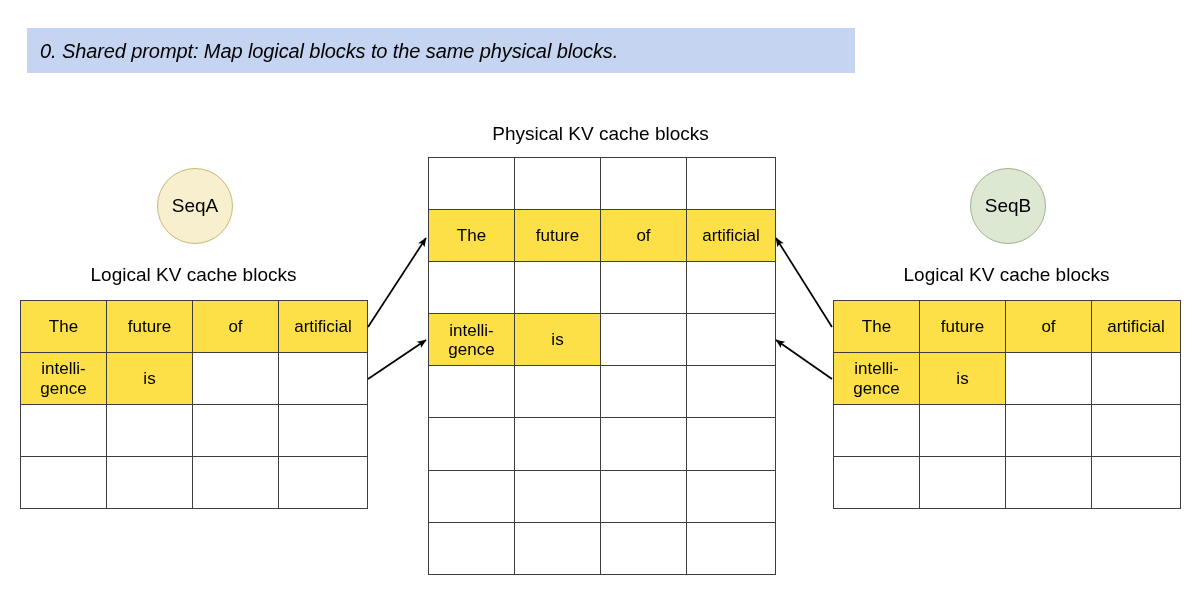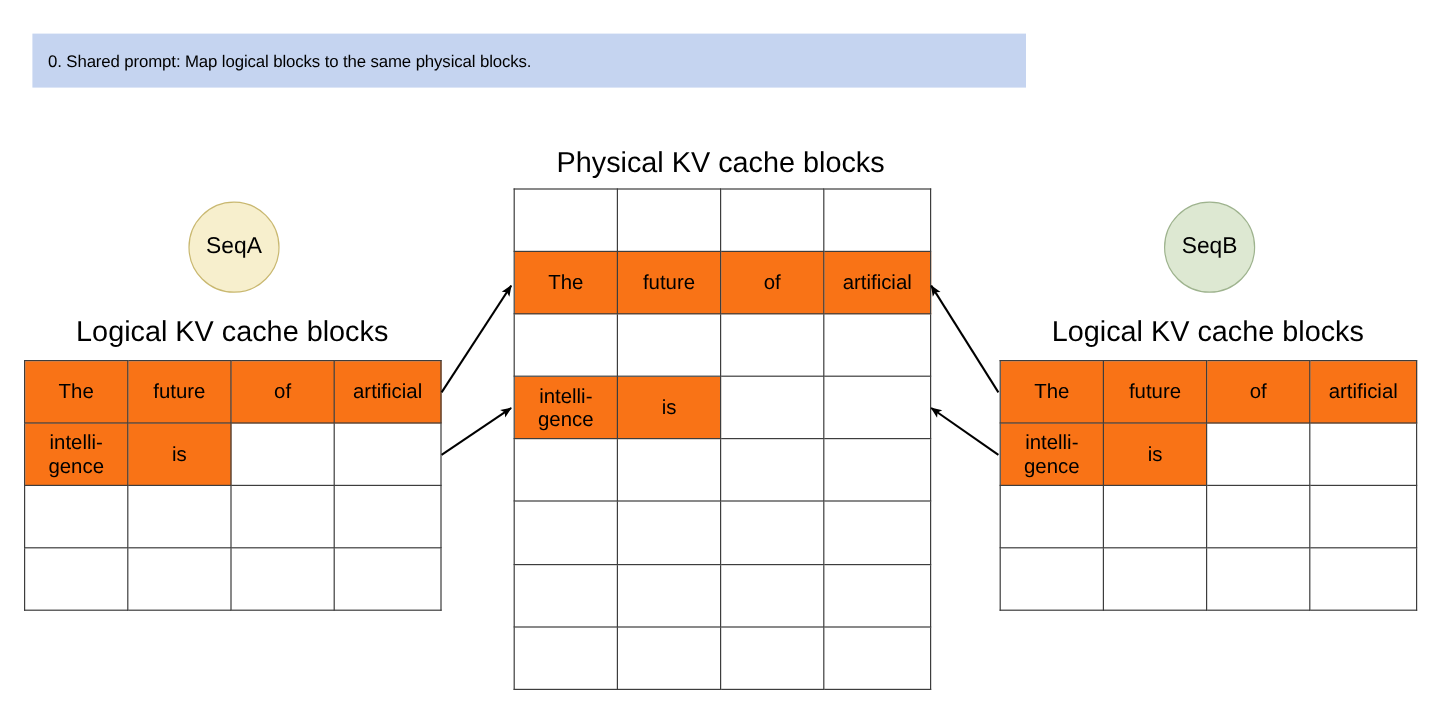"0. Shared prompt: Map logical" #banner .banner-text { font-size: 14px -> 20px; font-style: none -> italic }
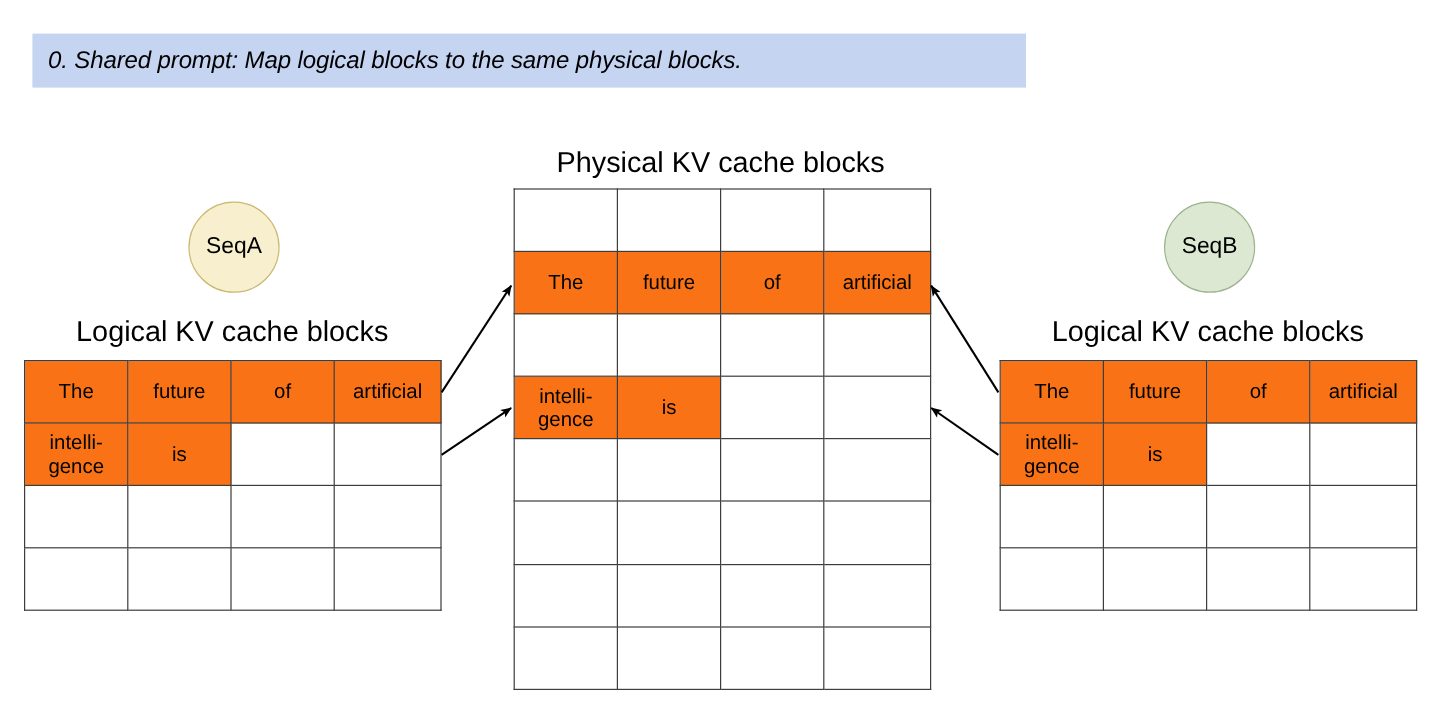"Physical KV cache blocks" .caption { font-size: 24px -> 19px }
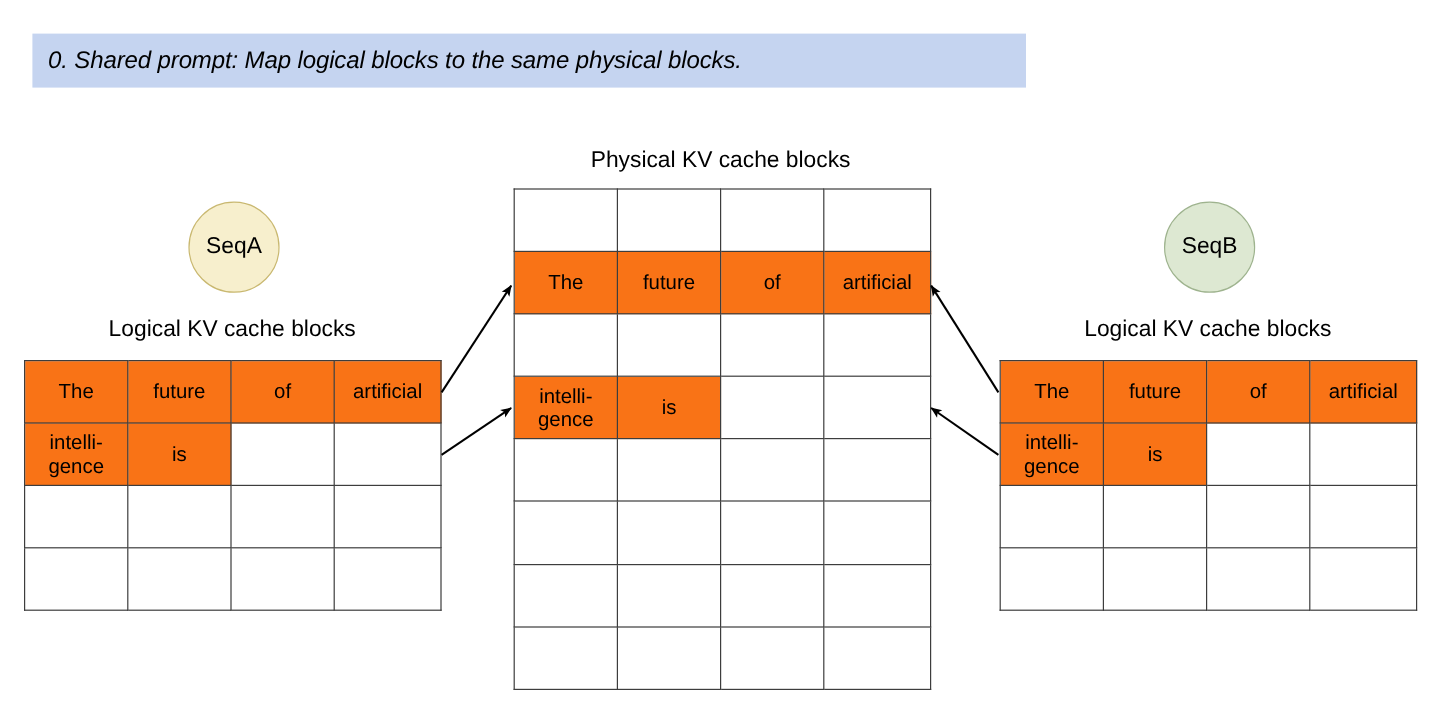"The" .kv-table td.filled { background: #f97316 -> #fde047 }
